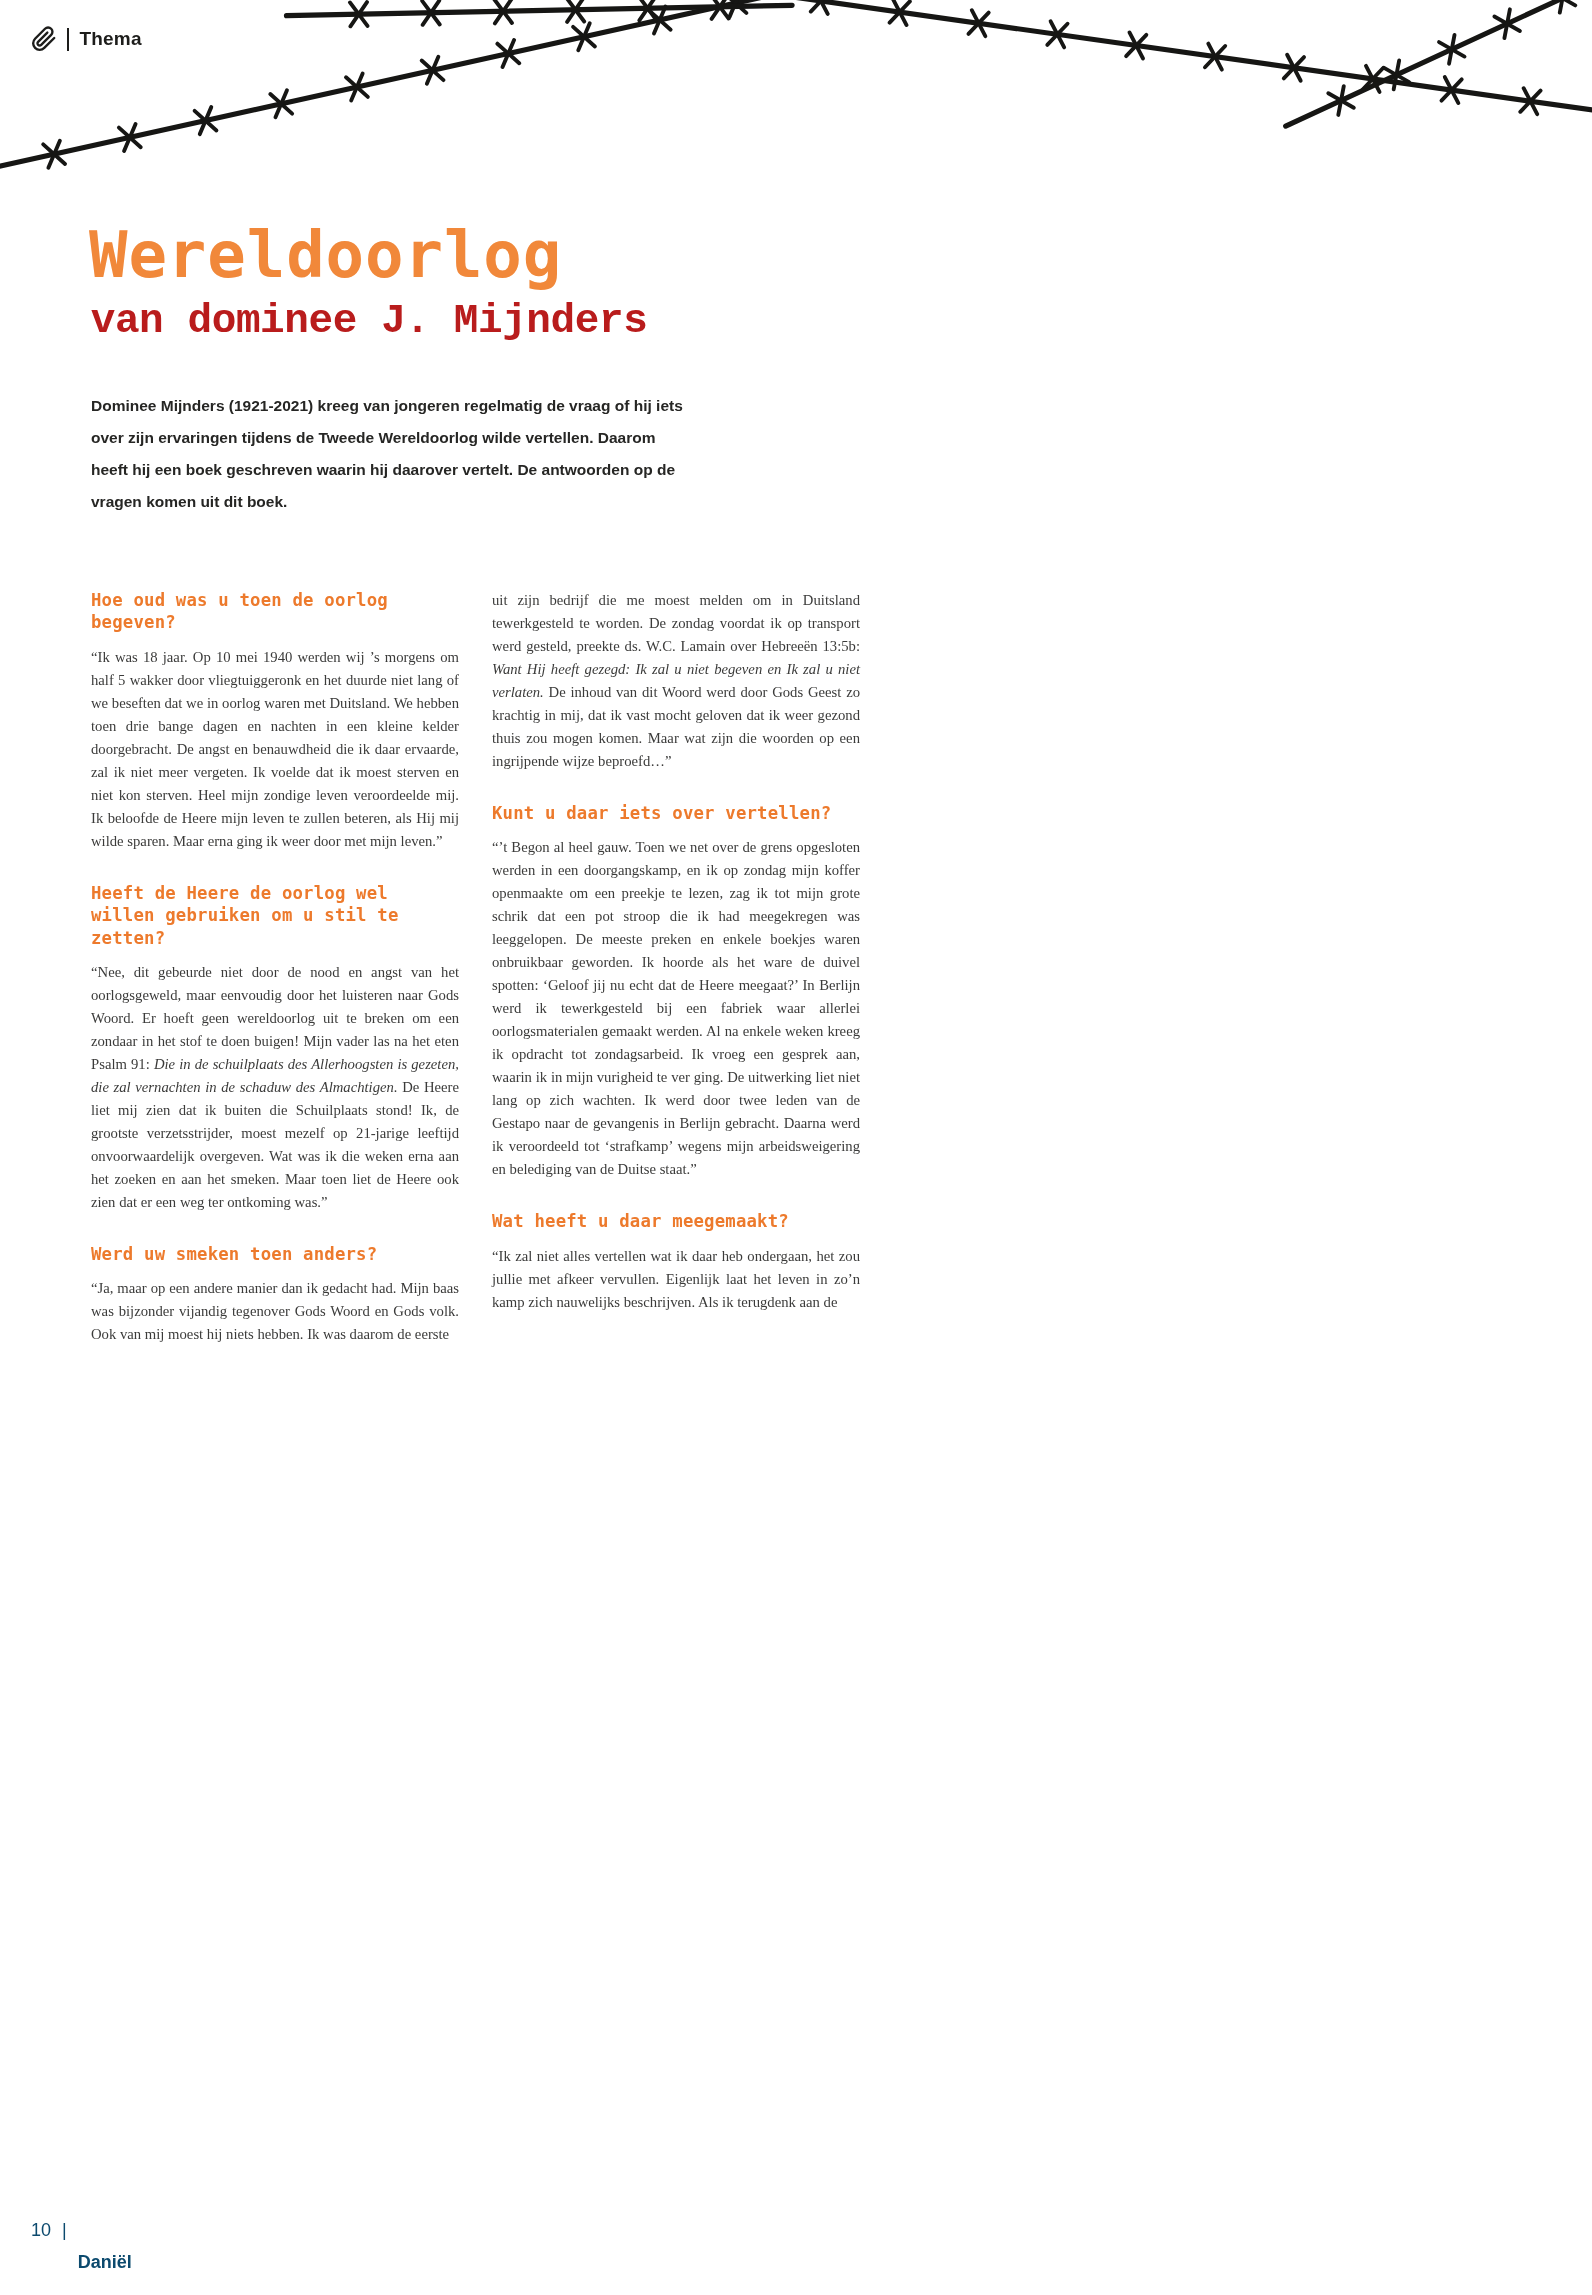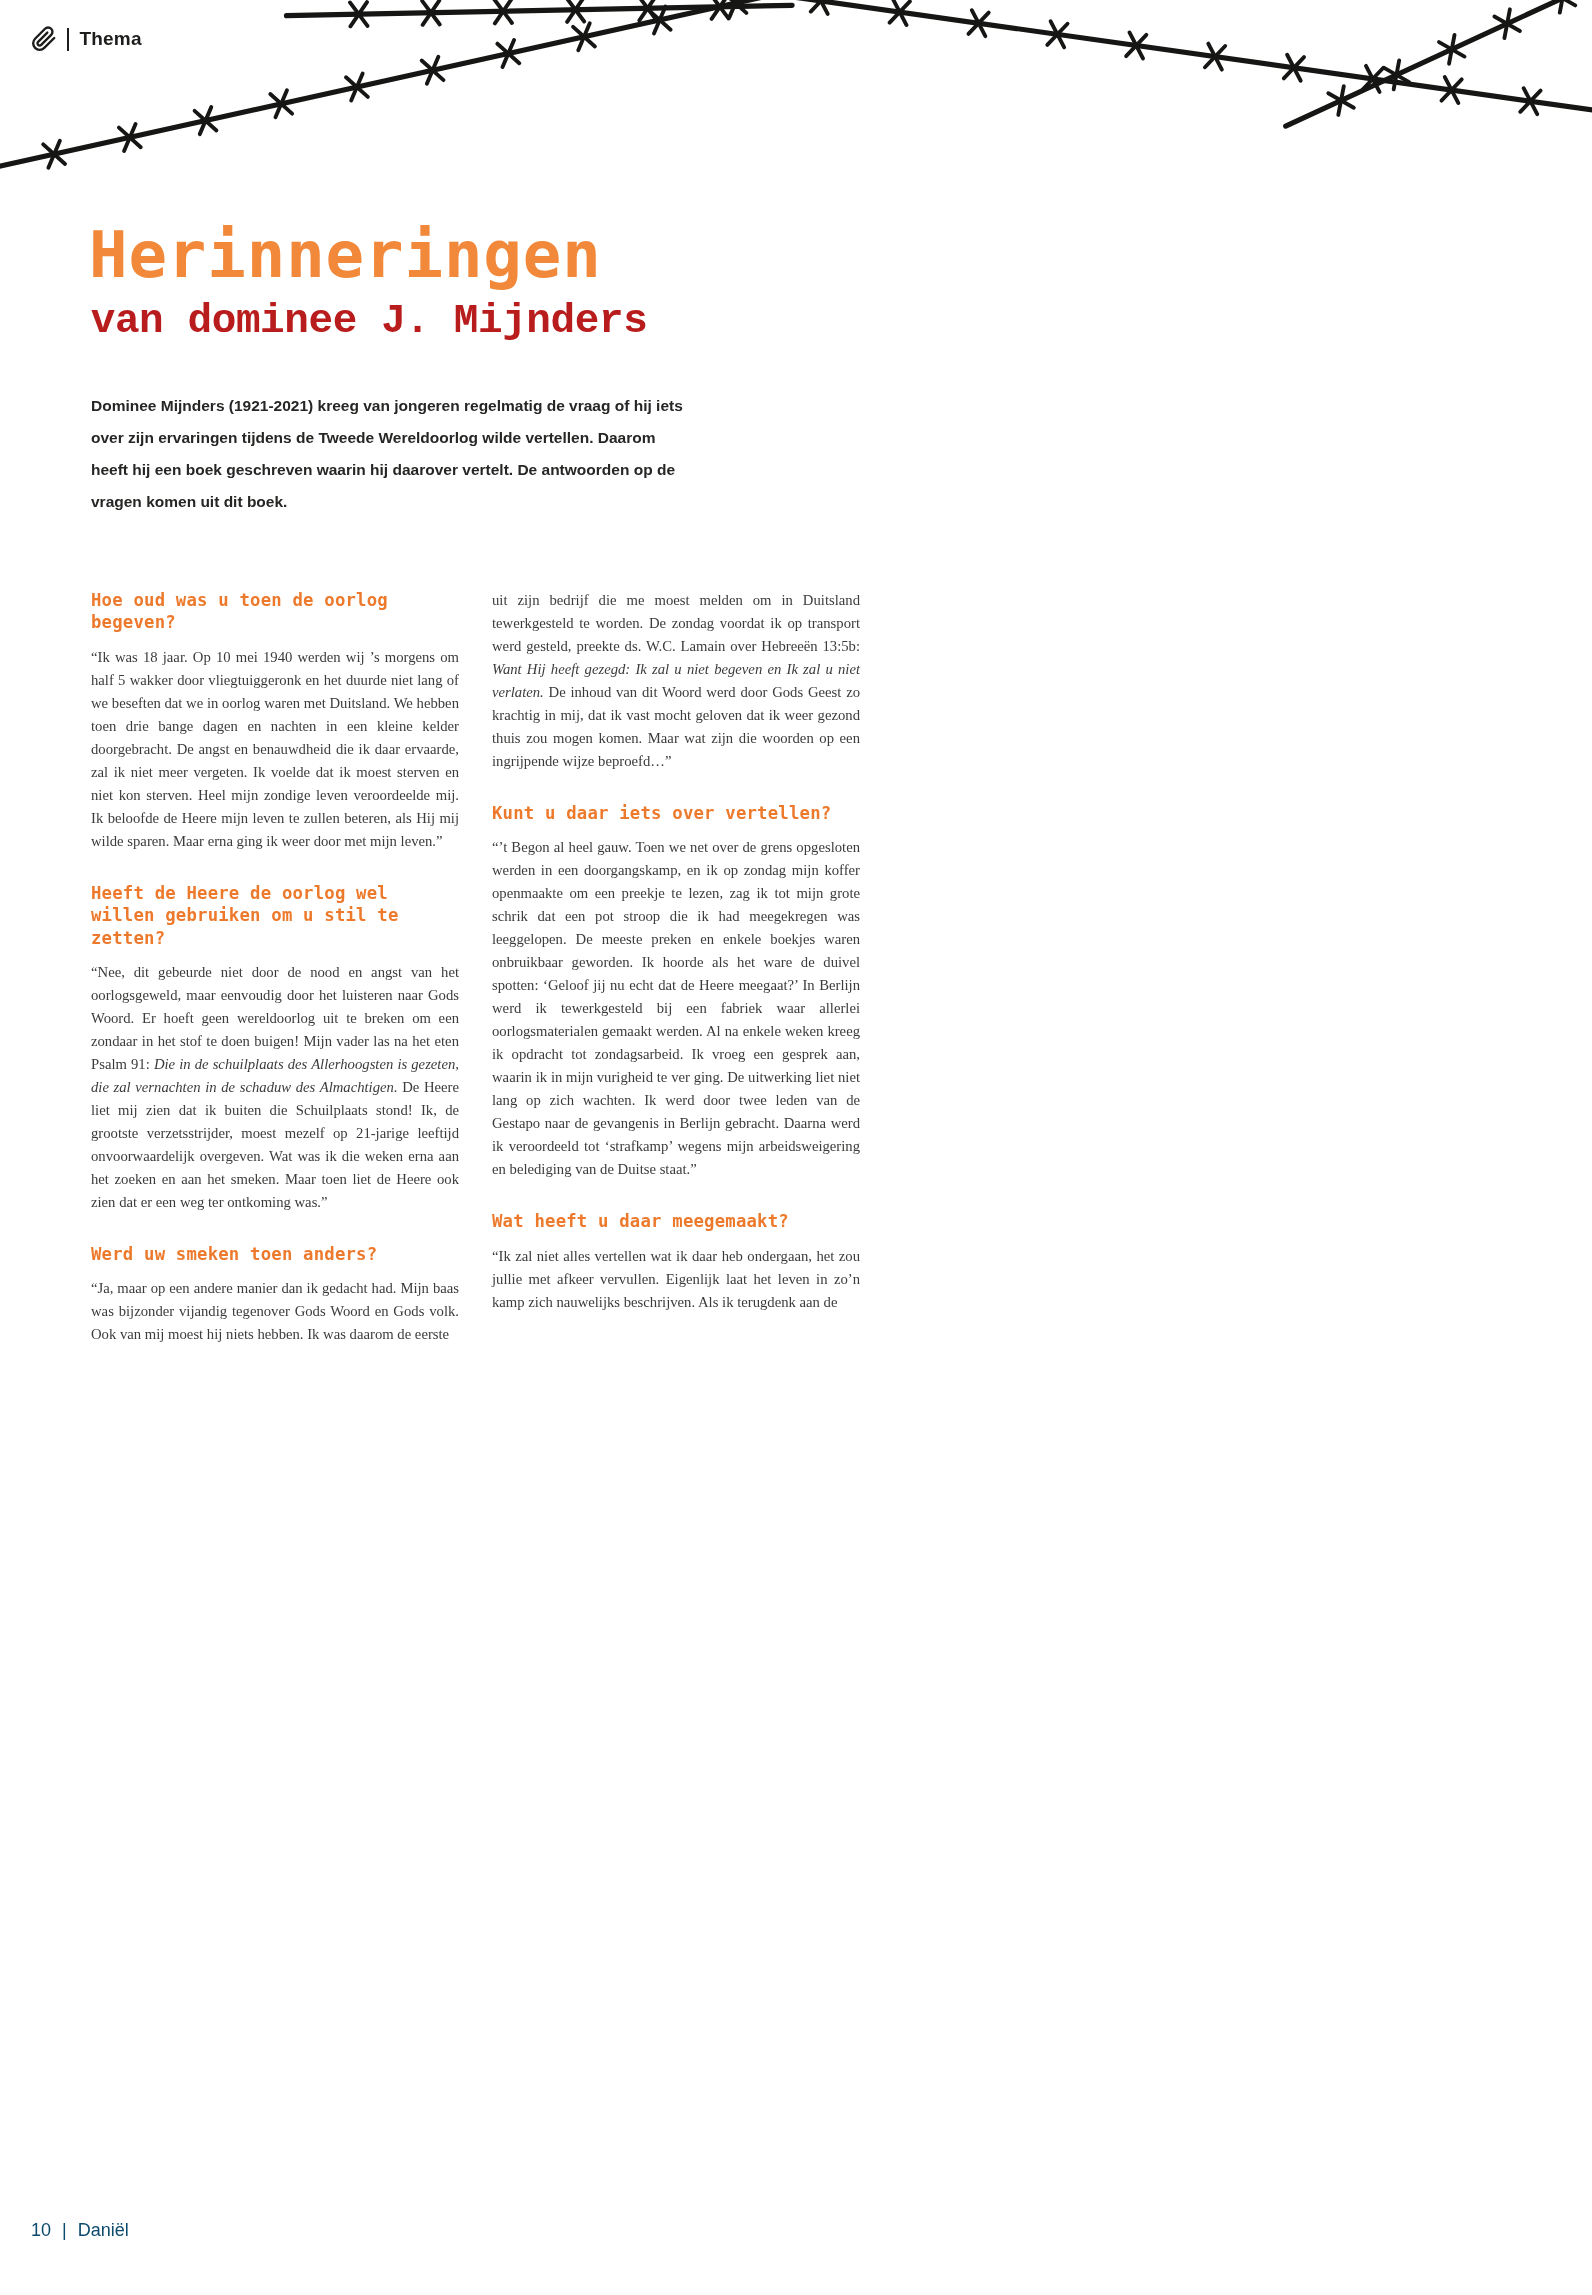"Herinneringen" h1.title-main { text: Herinneringen -> Wereldoorlog }
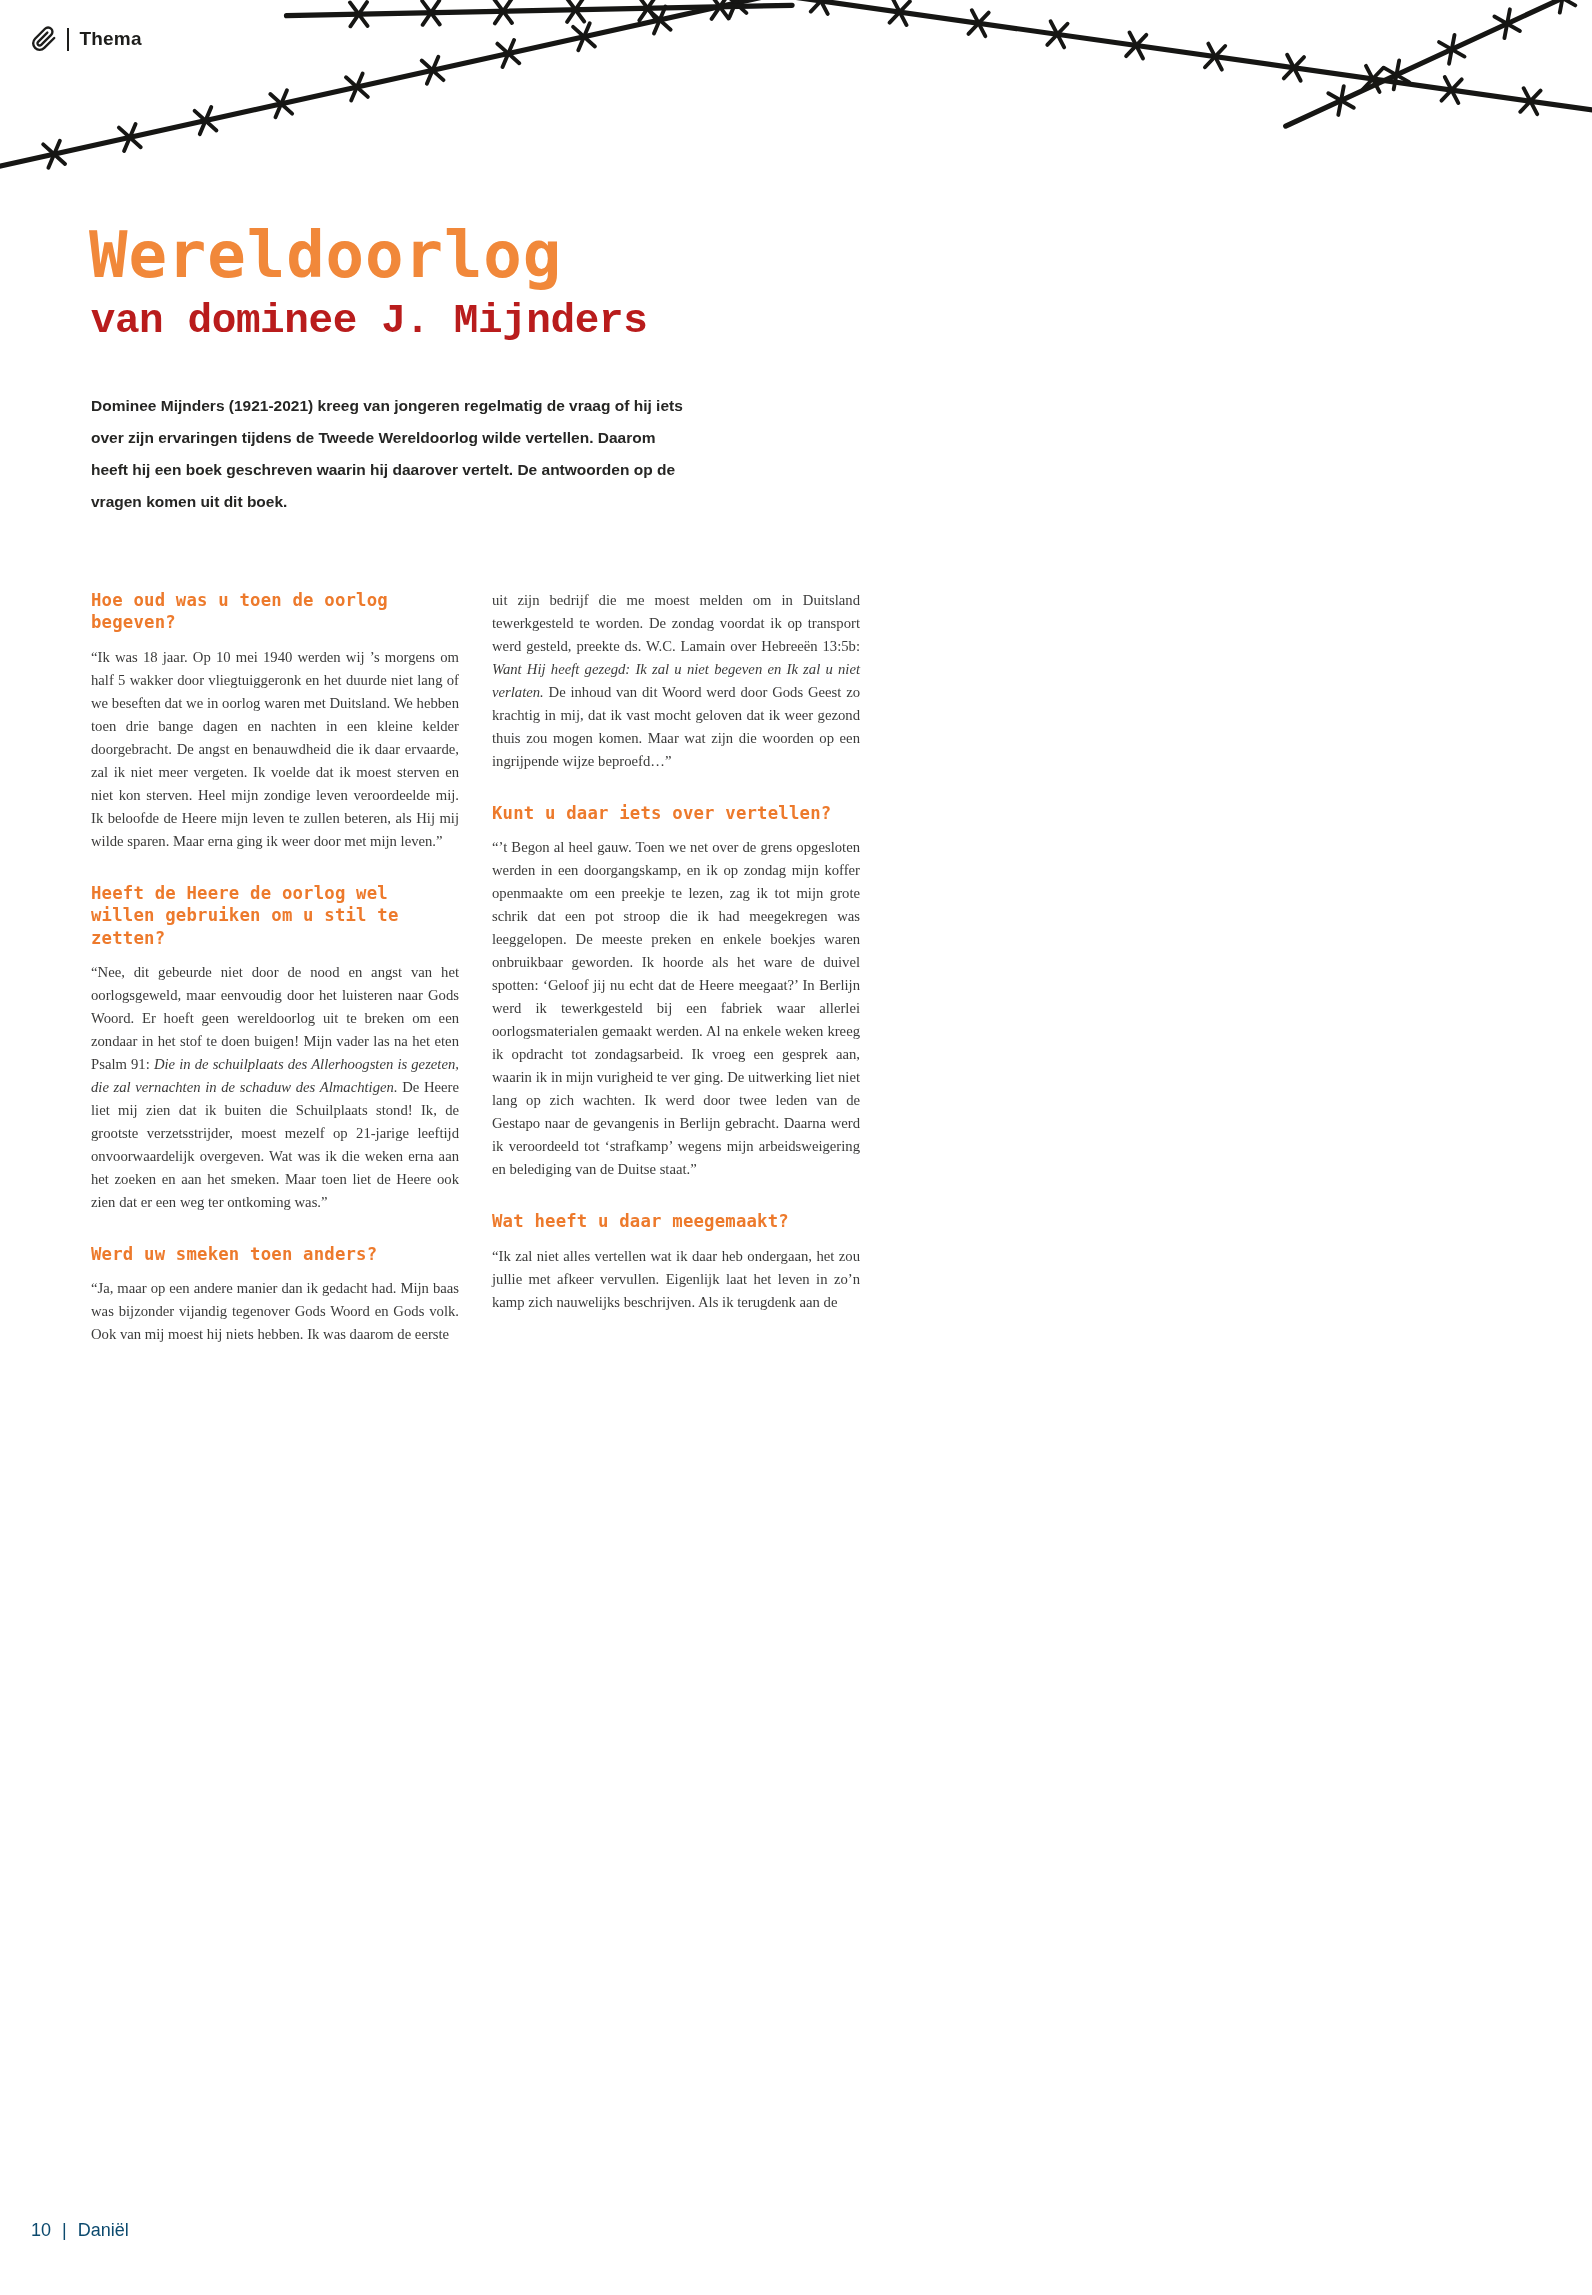"Daniël" .page-footer .mag { font-weight: normal -> bold; margin-top: none -> 32px }
